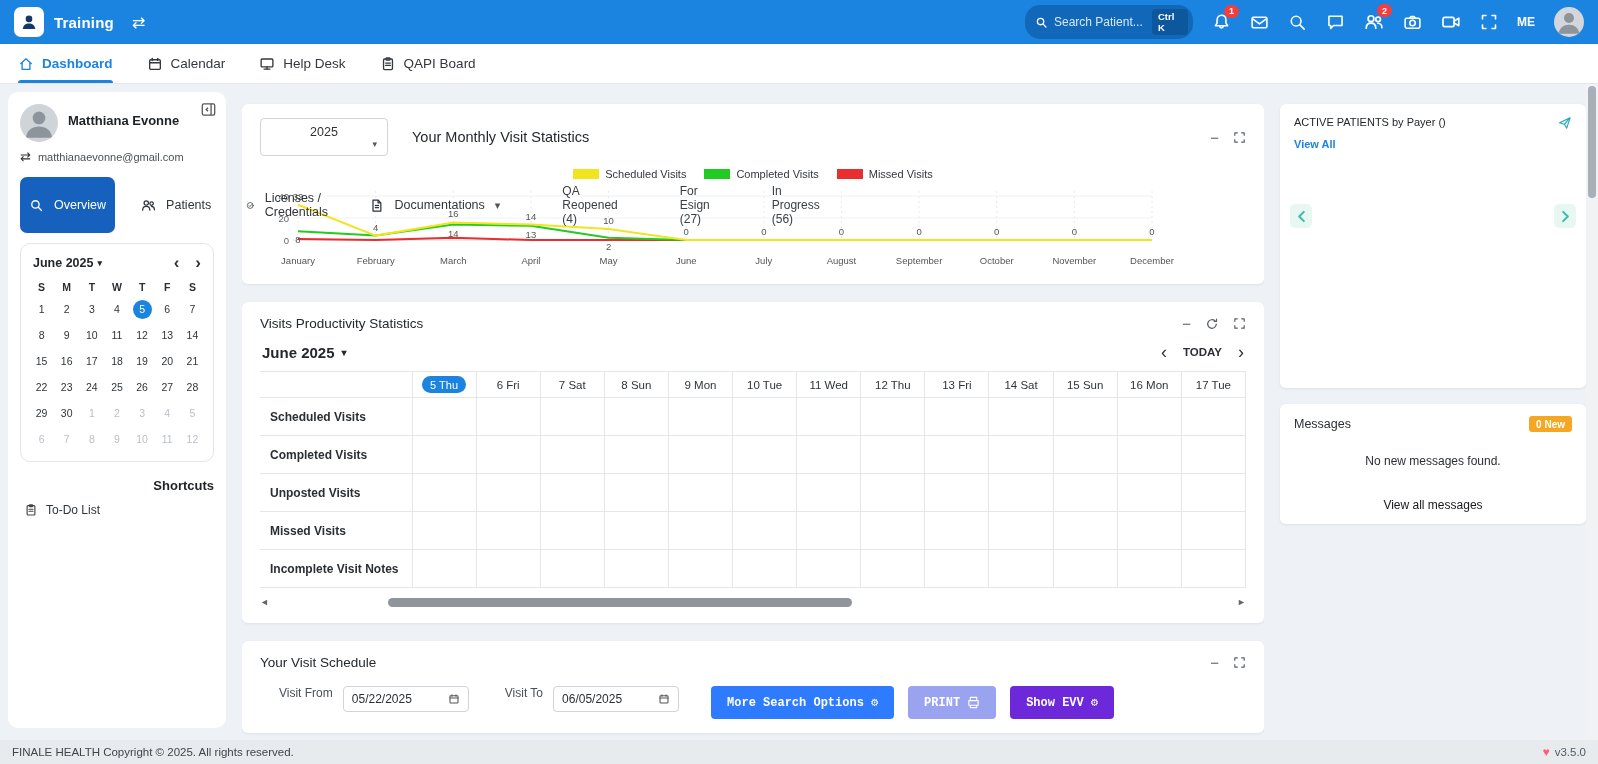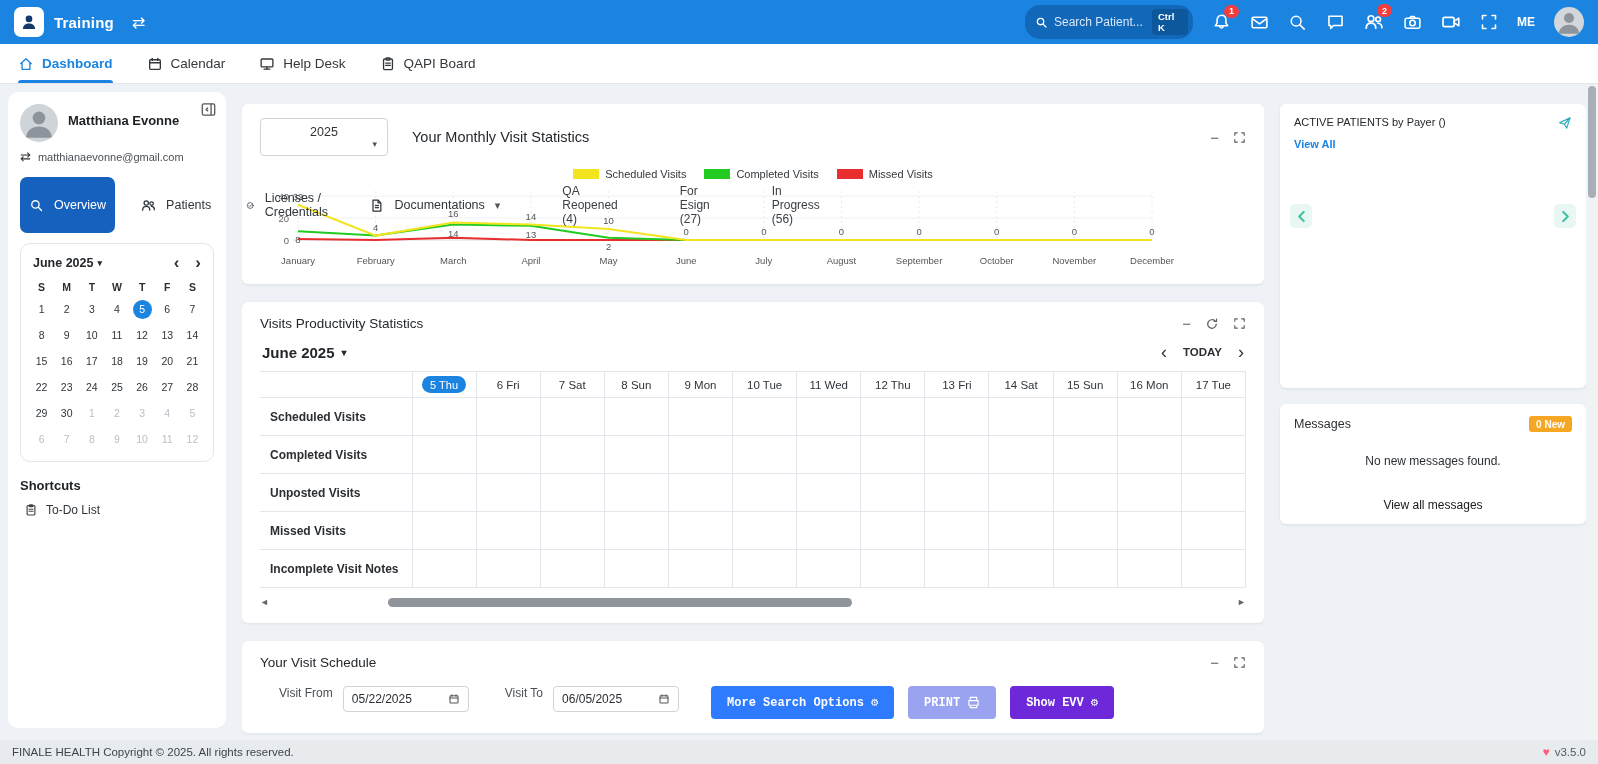"Shortcuts" .shortcuts-title { text-align: none -> right }
